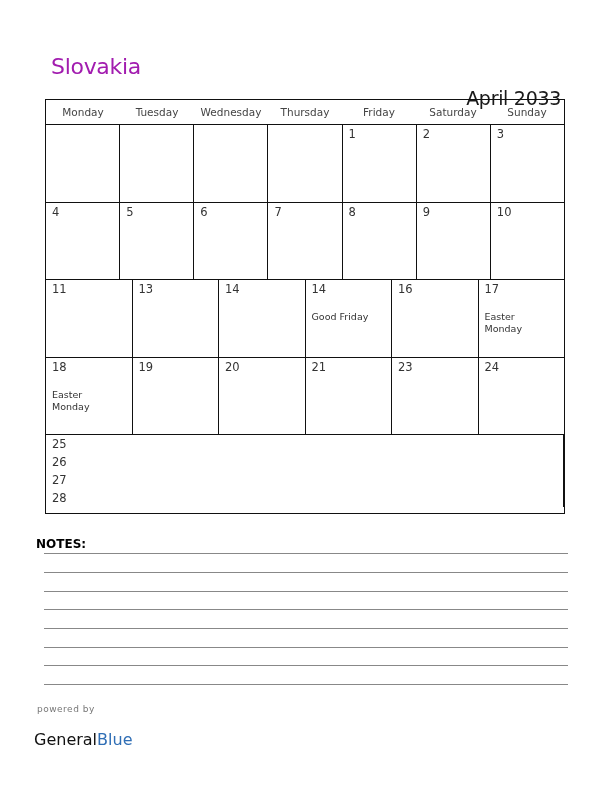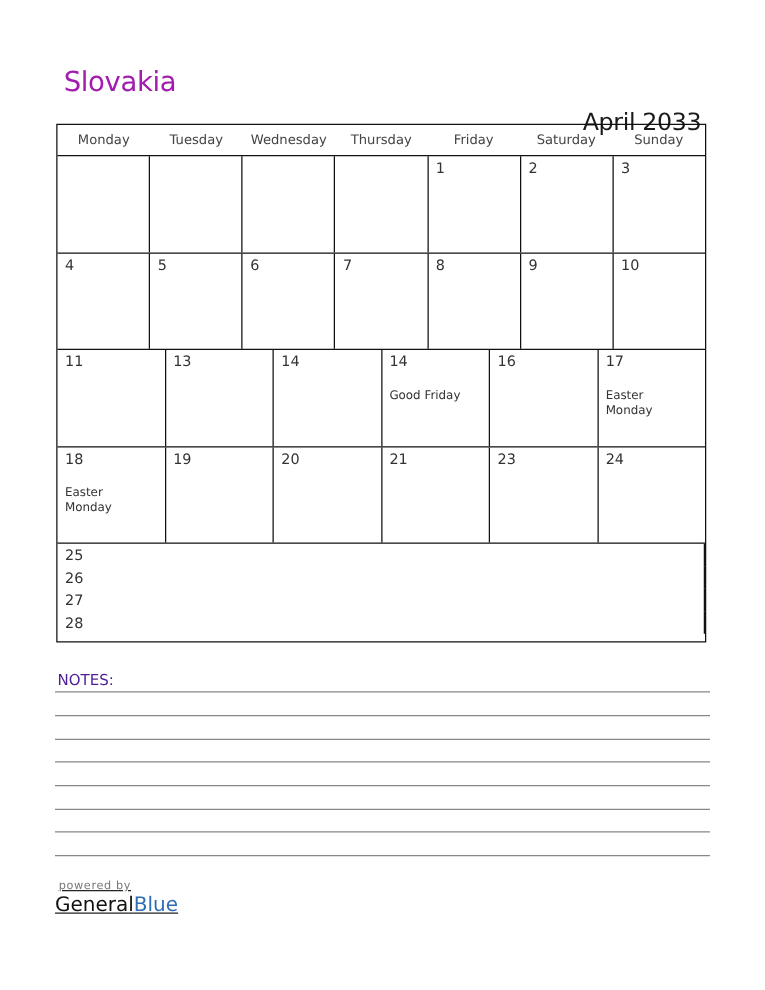"NOTES:" .notes-label { color: #4c1d95 -> #000000; font-weight: none -> bold; left: 46px -> 36px }
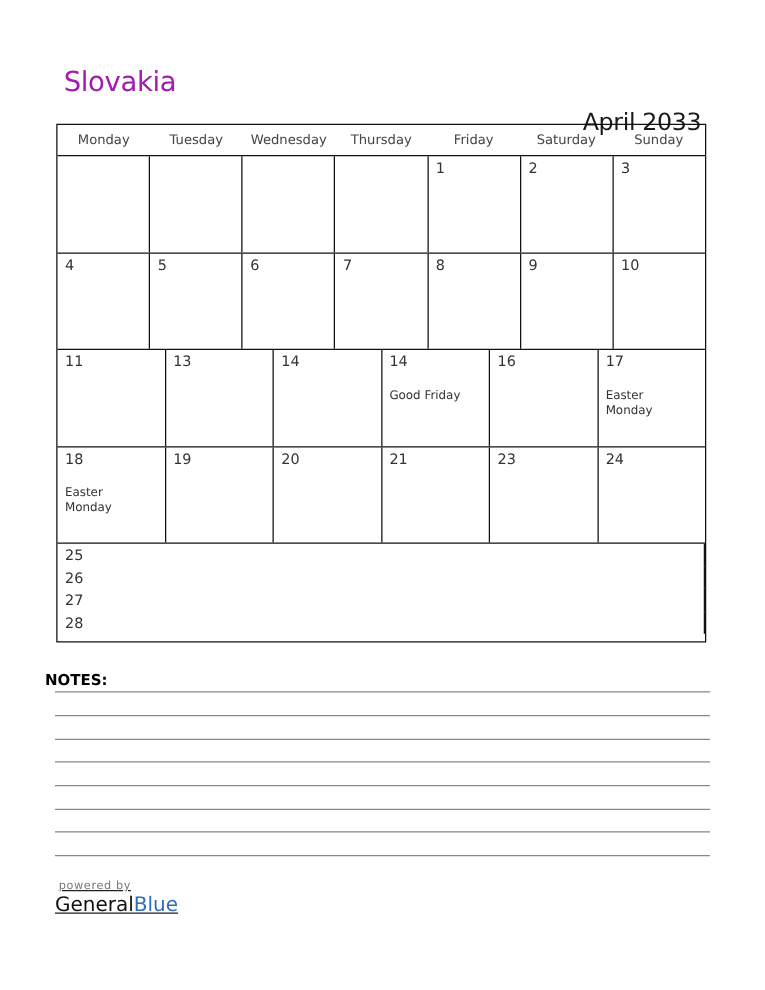"powered by" .logo { left: 44px -> 34px; text-decoration: underline -> none }
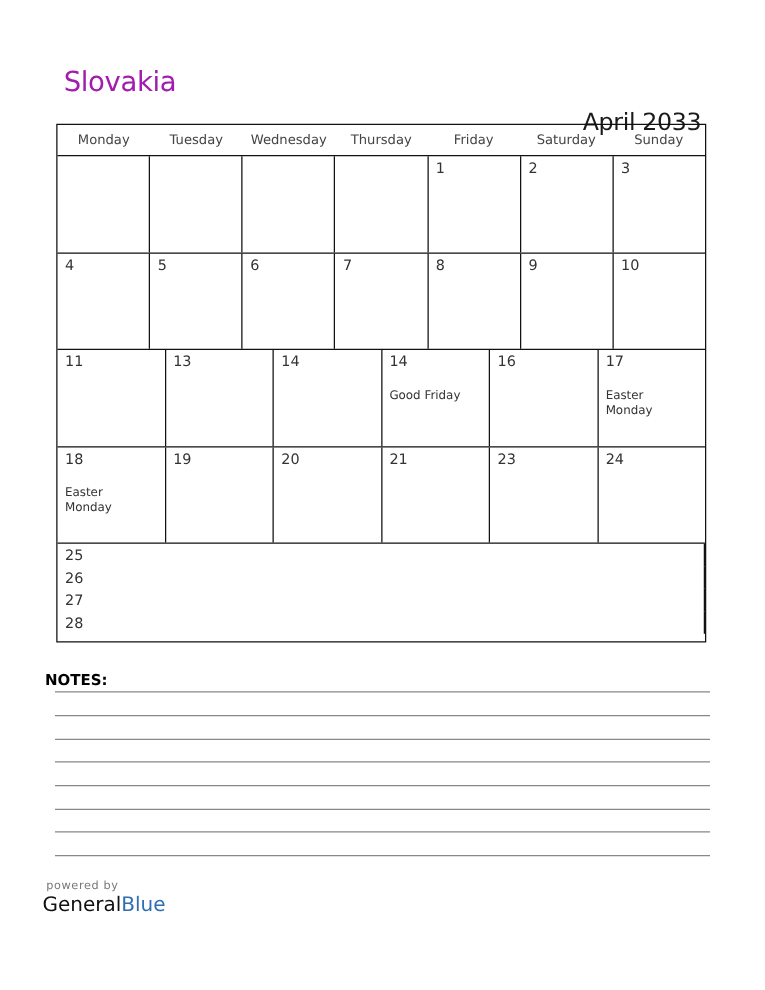"GeneralBlue" .brand { margin-top: 0px -> 16px }
